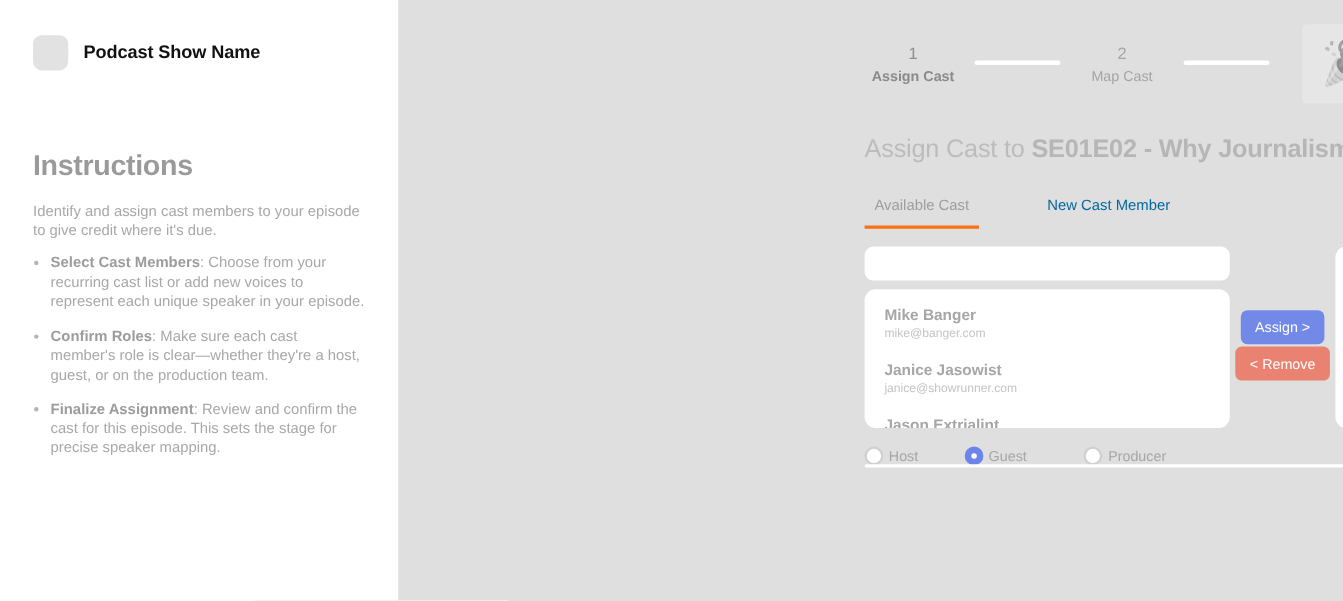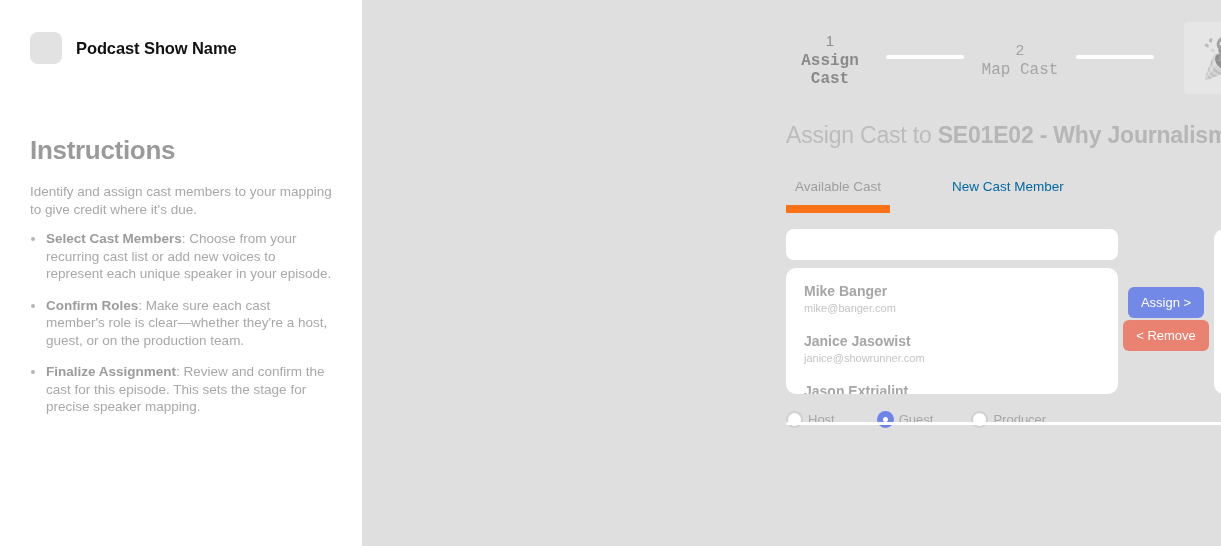"Assign Cast" .step-label { font-family: Liberation Mono, monospace -> none; font-size: 16px -> 13px }
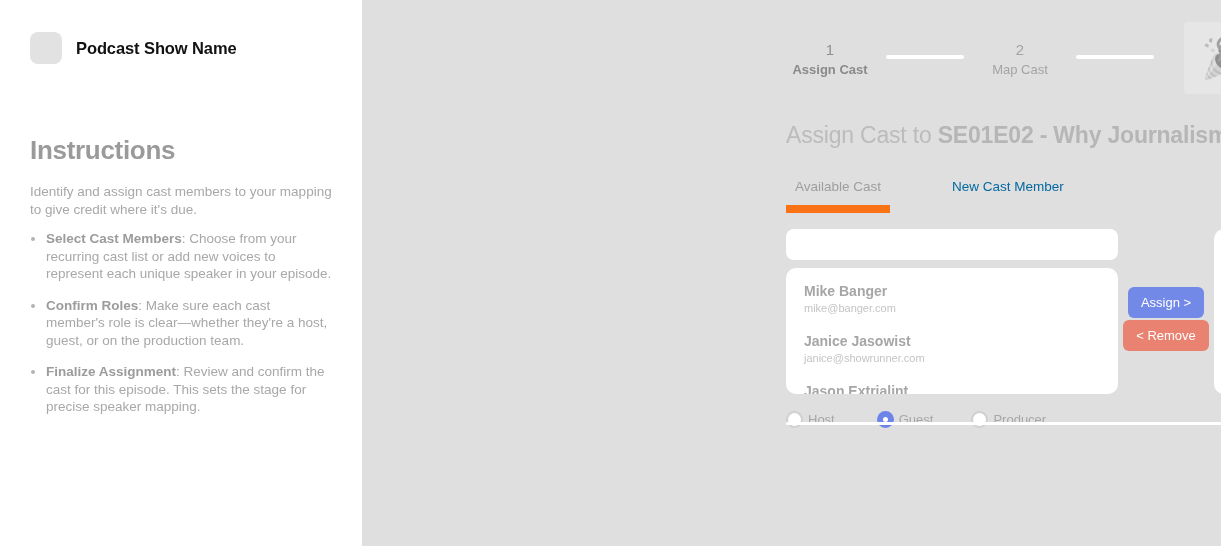"Identify and assign cast members" p.instructions-intro { text: mapping -> episode }
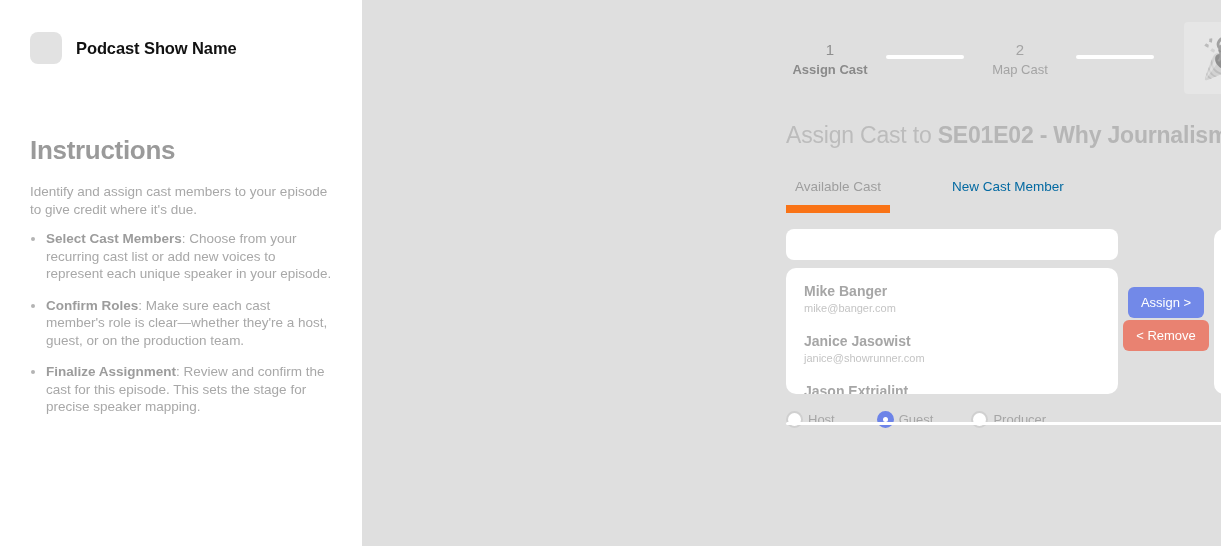"Available Cast" .tab-available { border-bottom: 8px solid #f97316 -> 3px solid #f97316 }
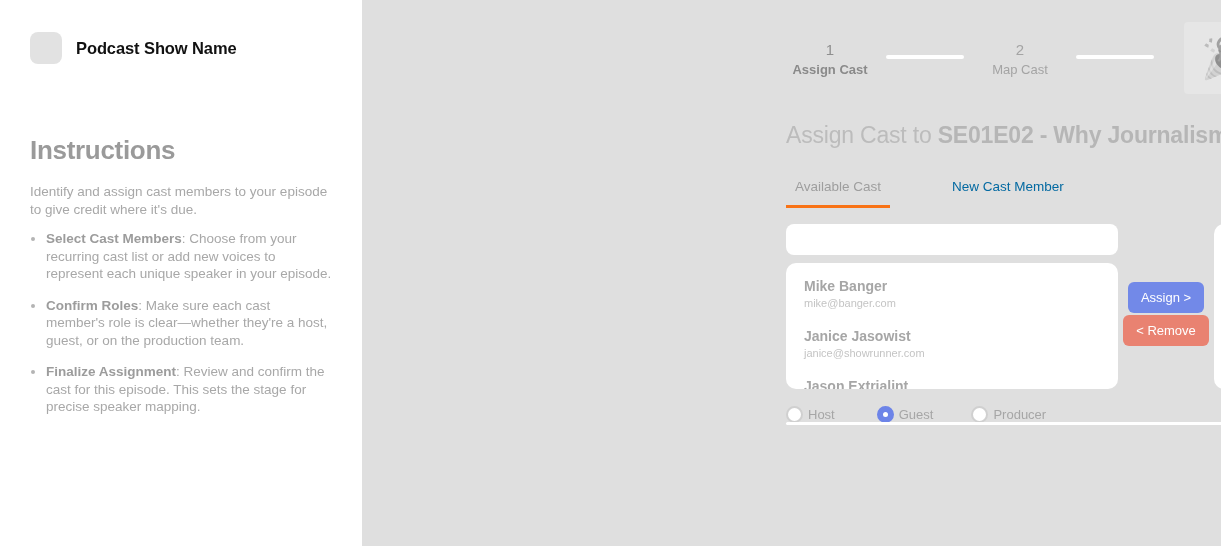"Guest" .radio-opt.gap-guest { margin-right: 38px -> 52px }
